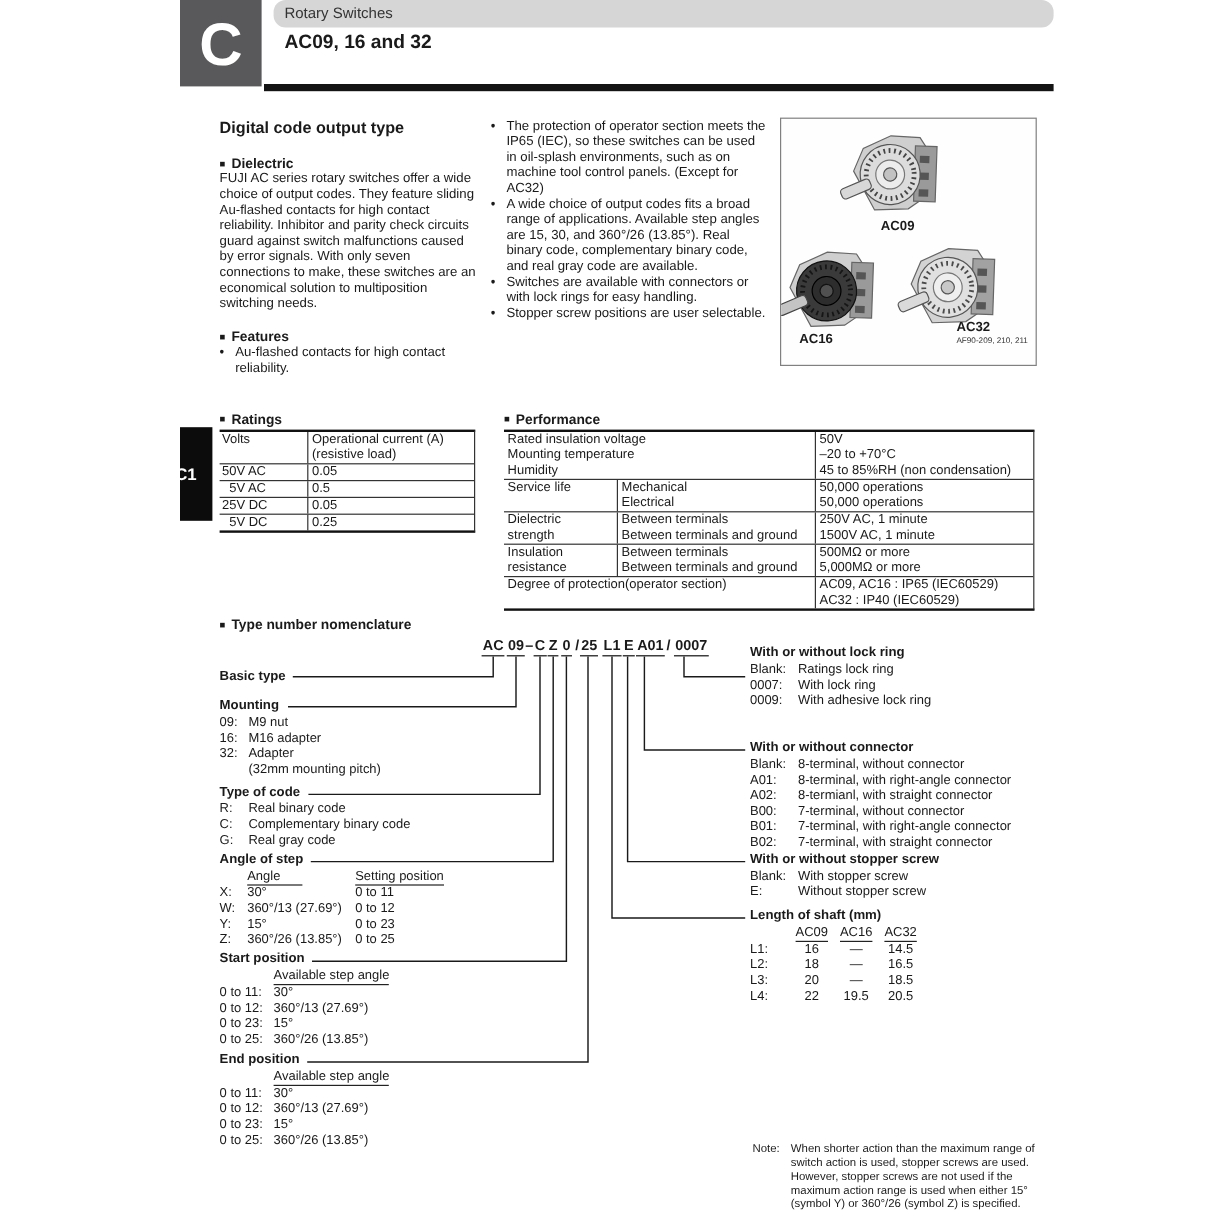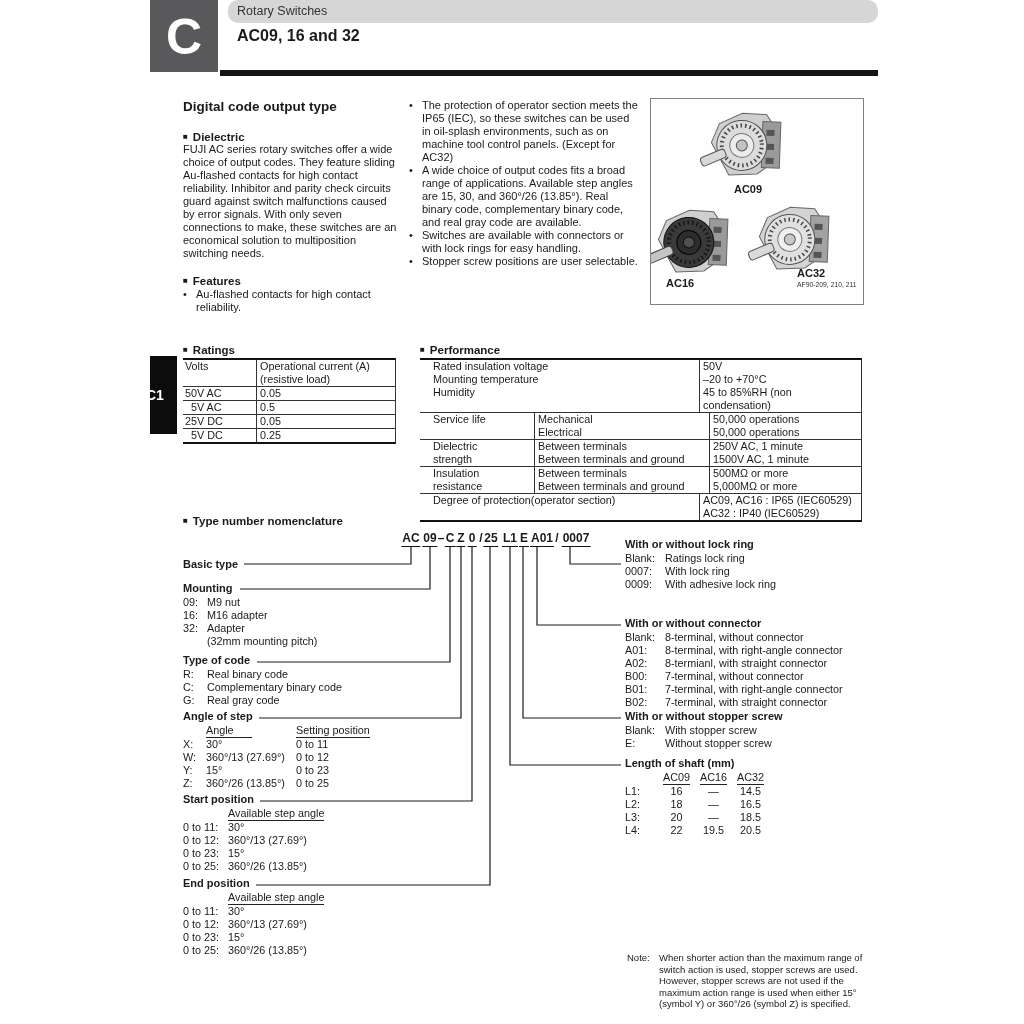"Rated insulation voltage" .pc { margin-left: 10px -> none }
